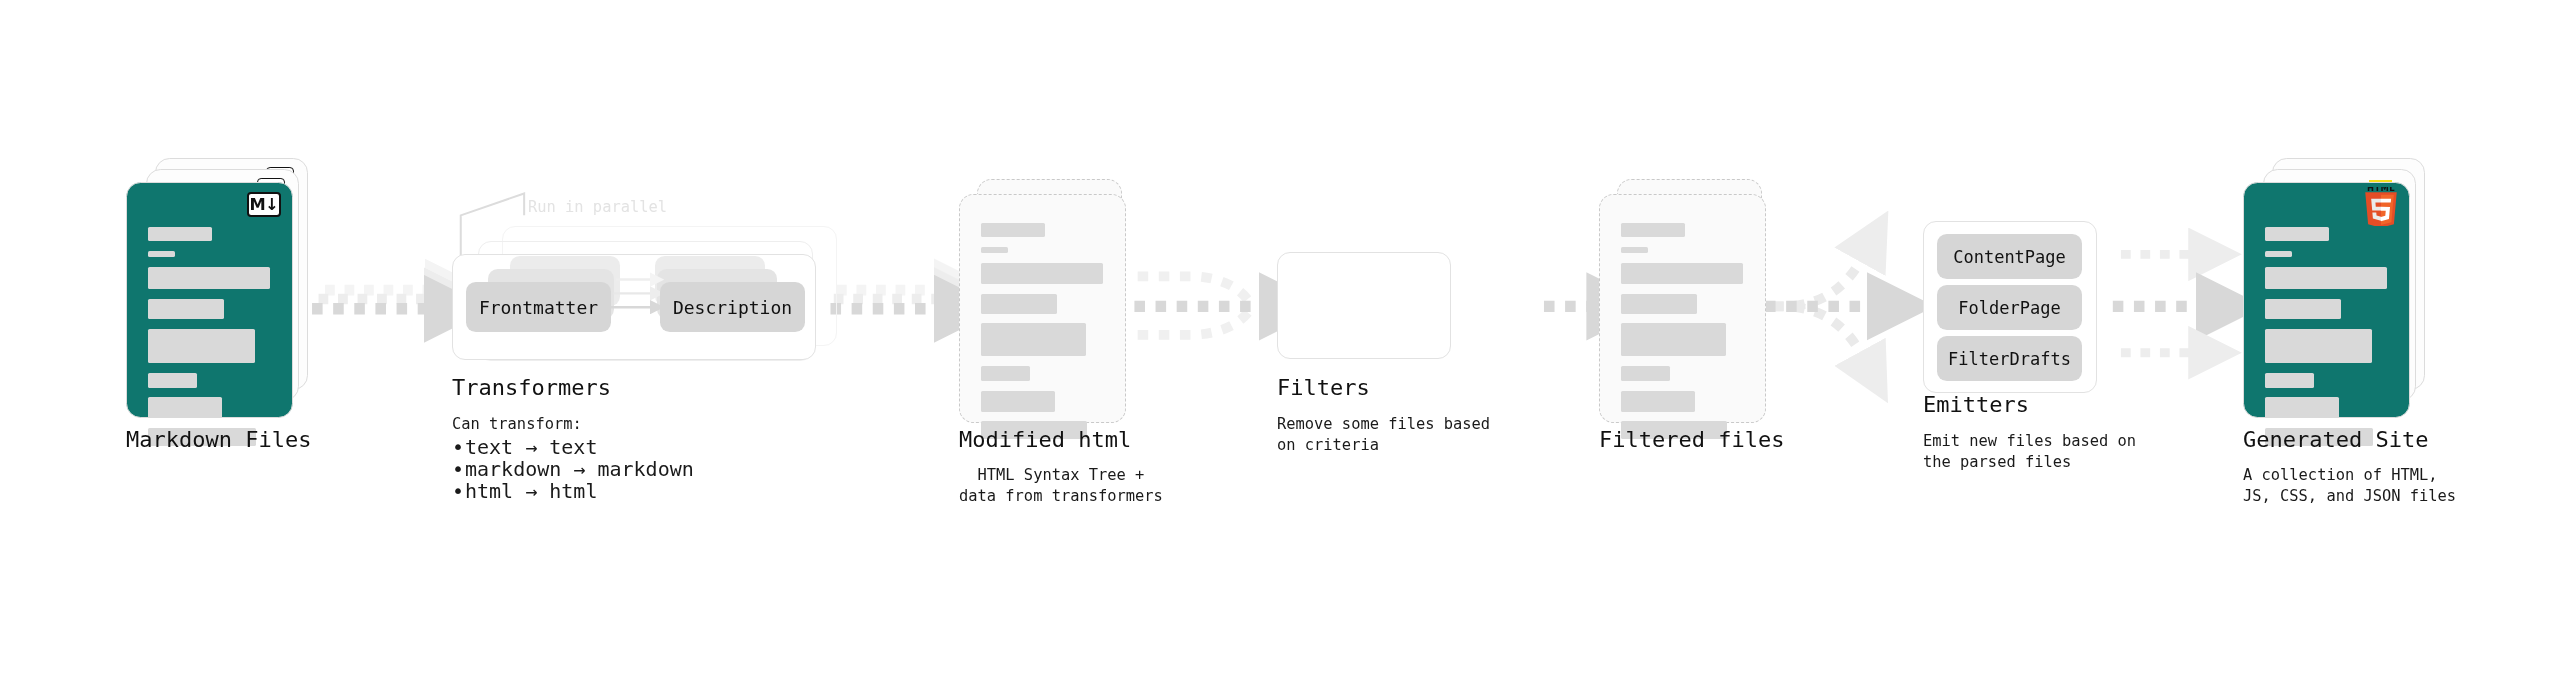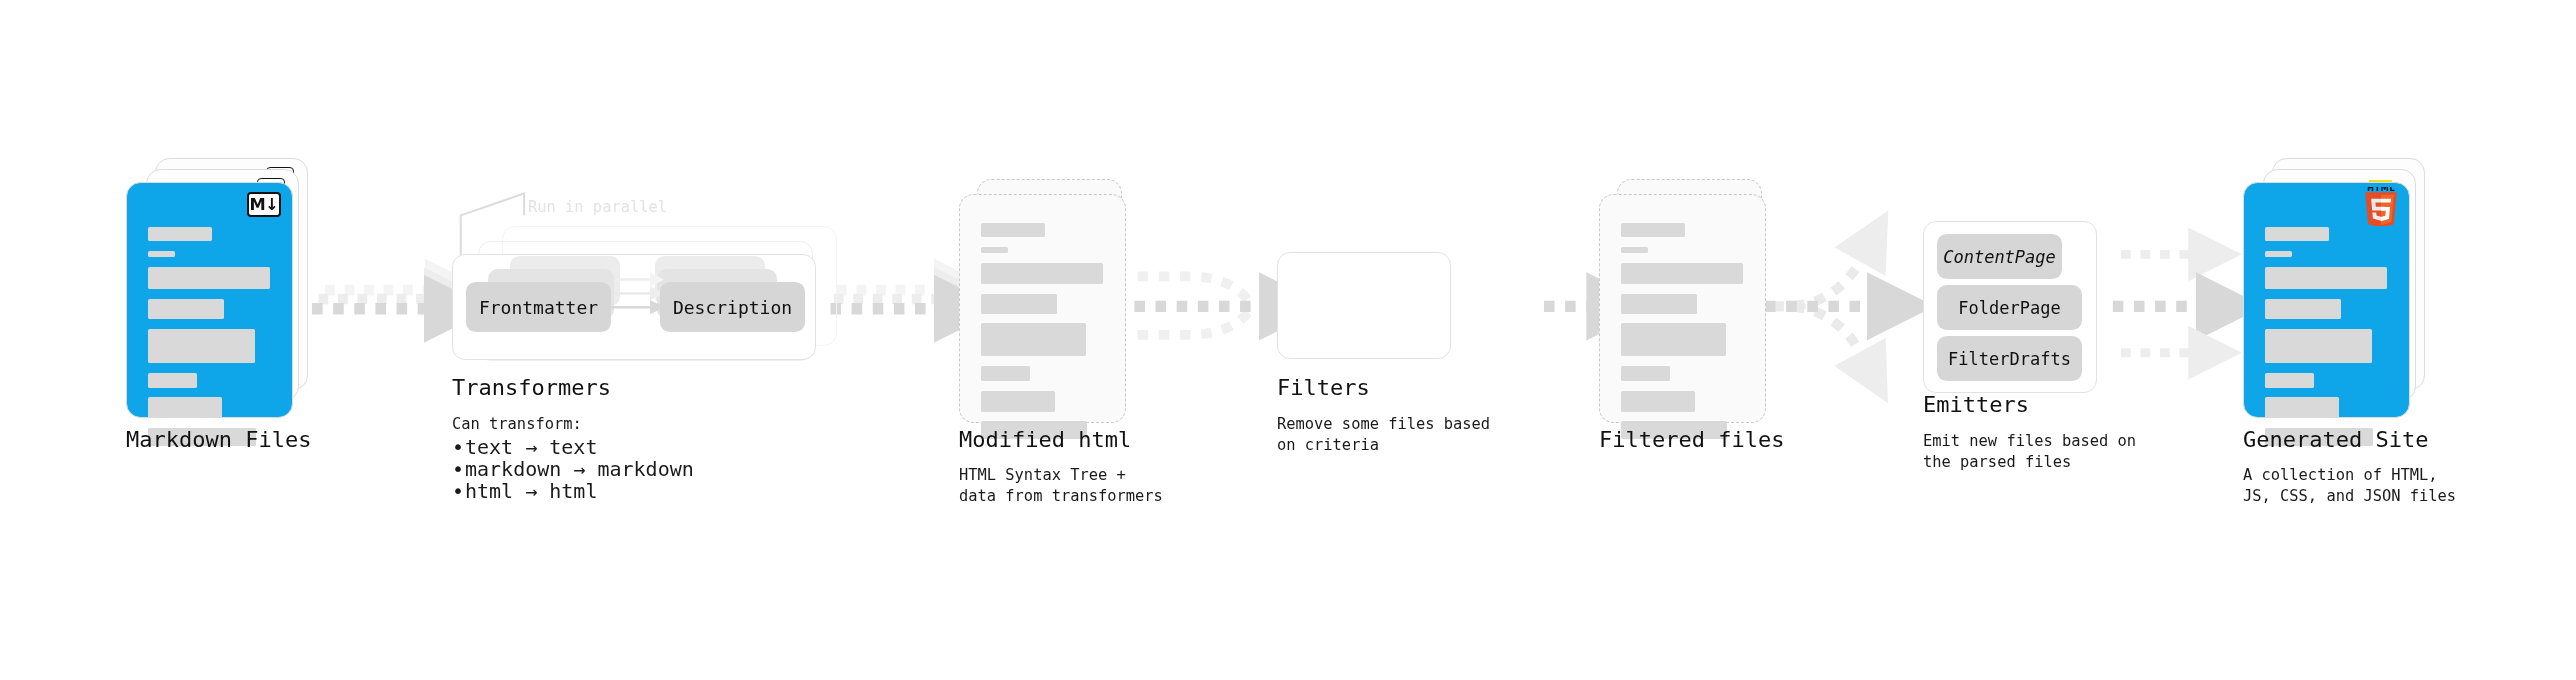"HTML" .filecard { background: #0ea5e9 -> #0f766e }
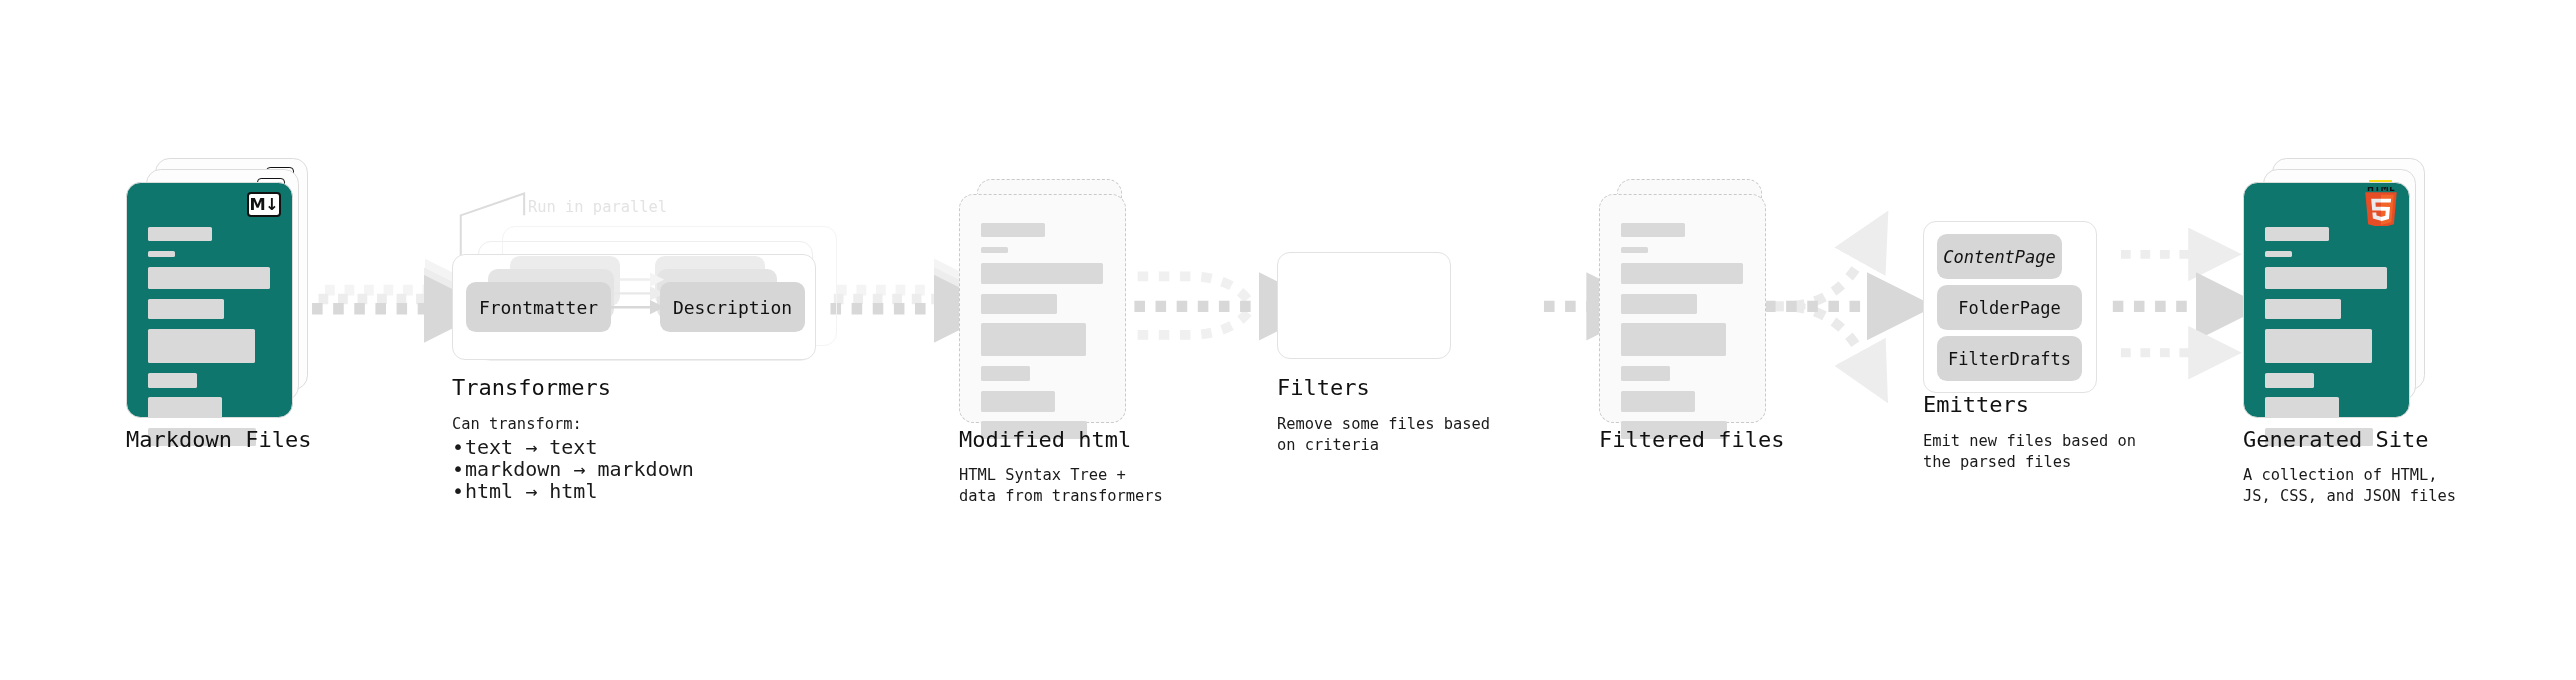"ContentPage" div.chip { font-style: italic -> none; width: 125px -> 145px }
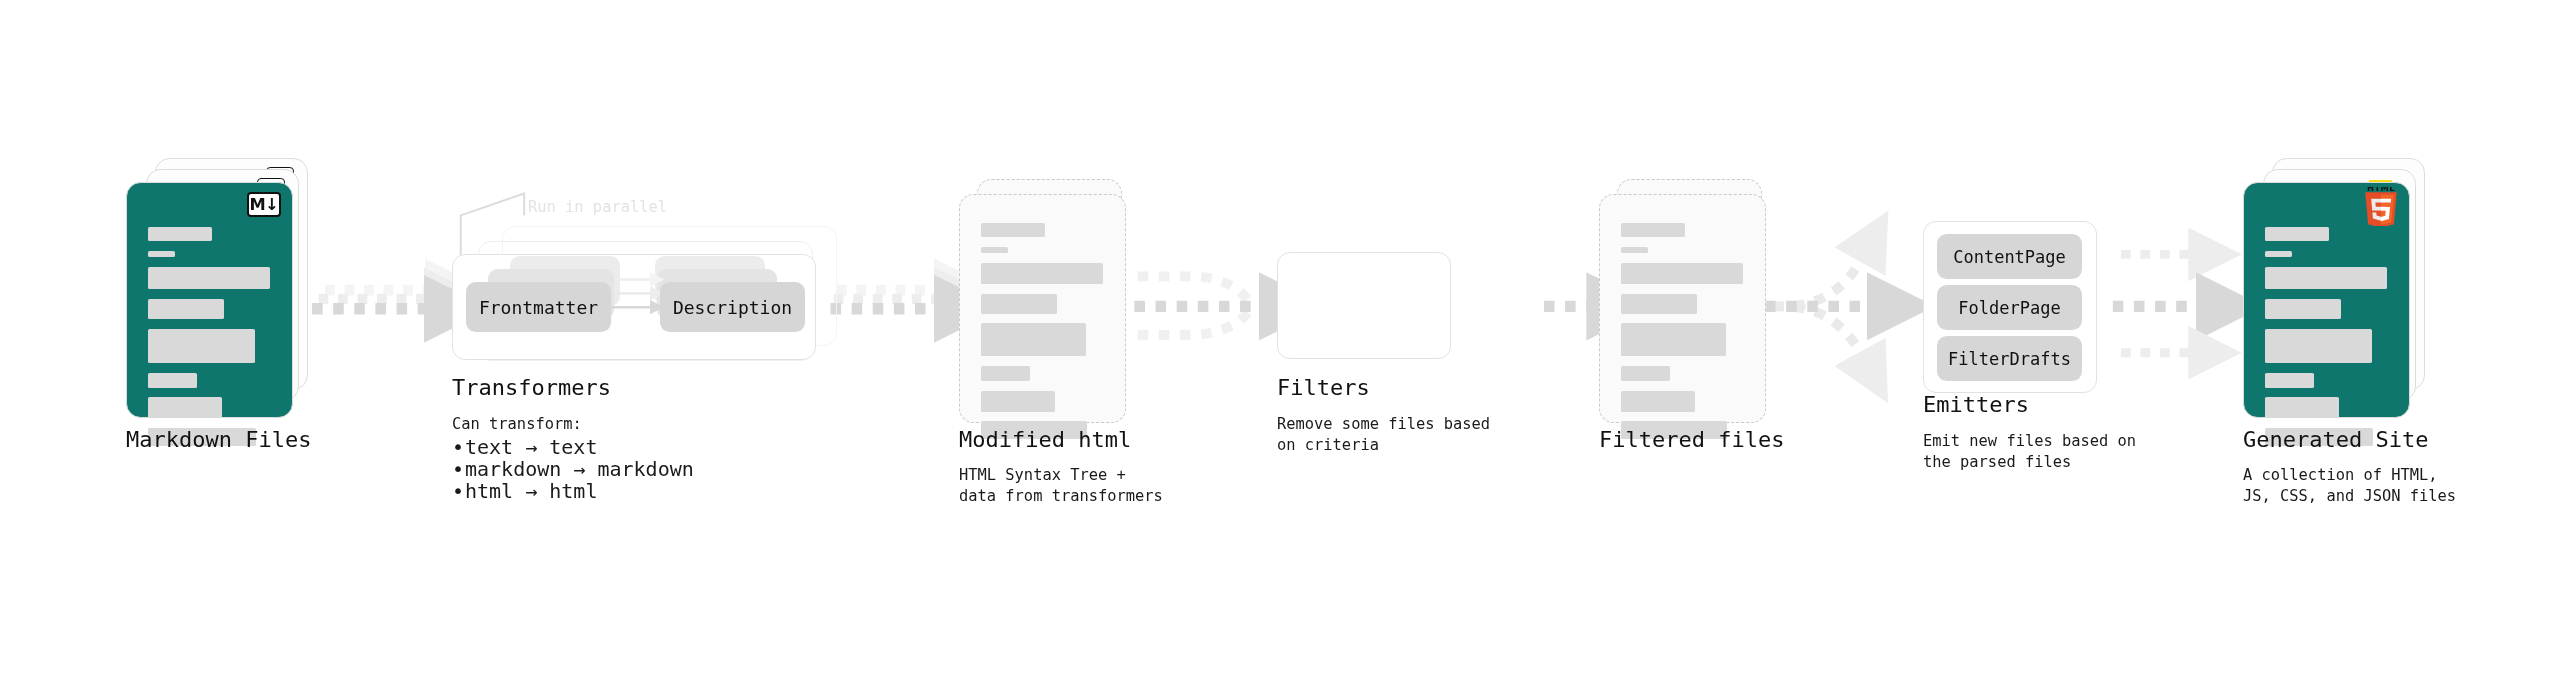"HTML Syntax Tree +" div.subtitle { text-align: none -> center }
